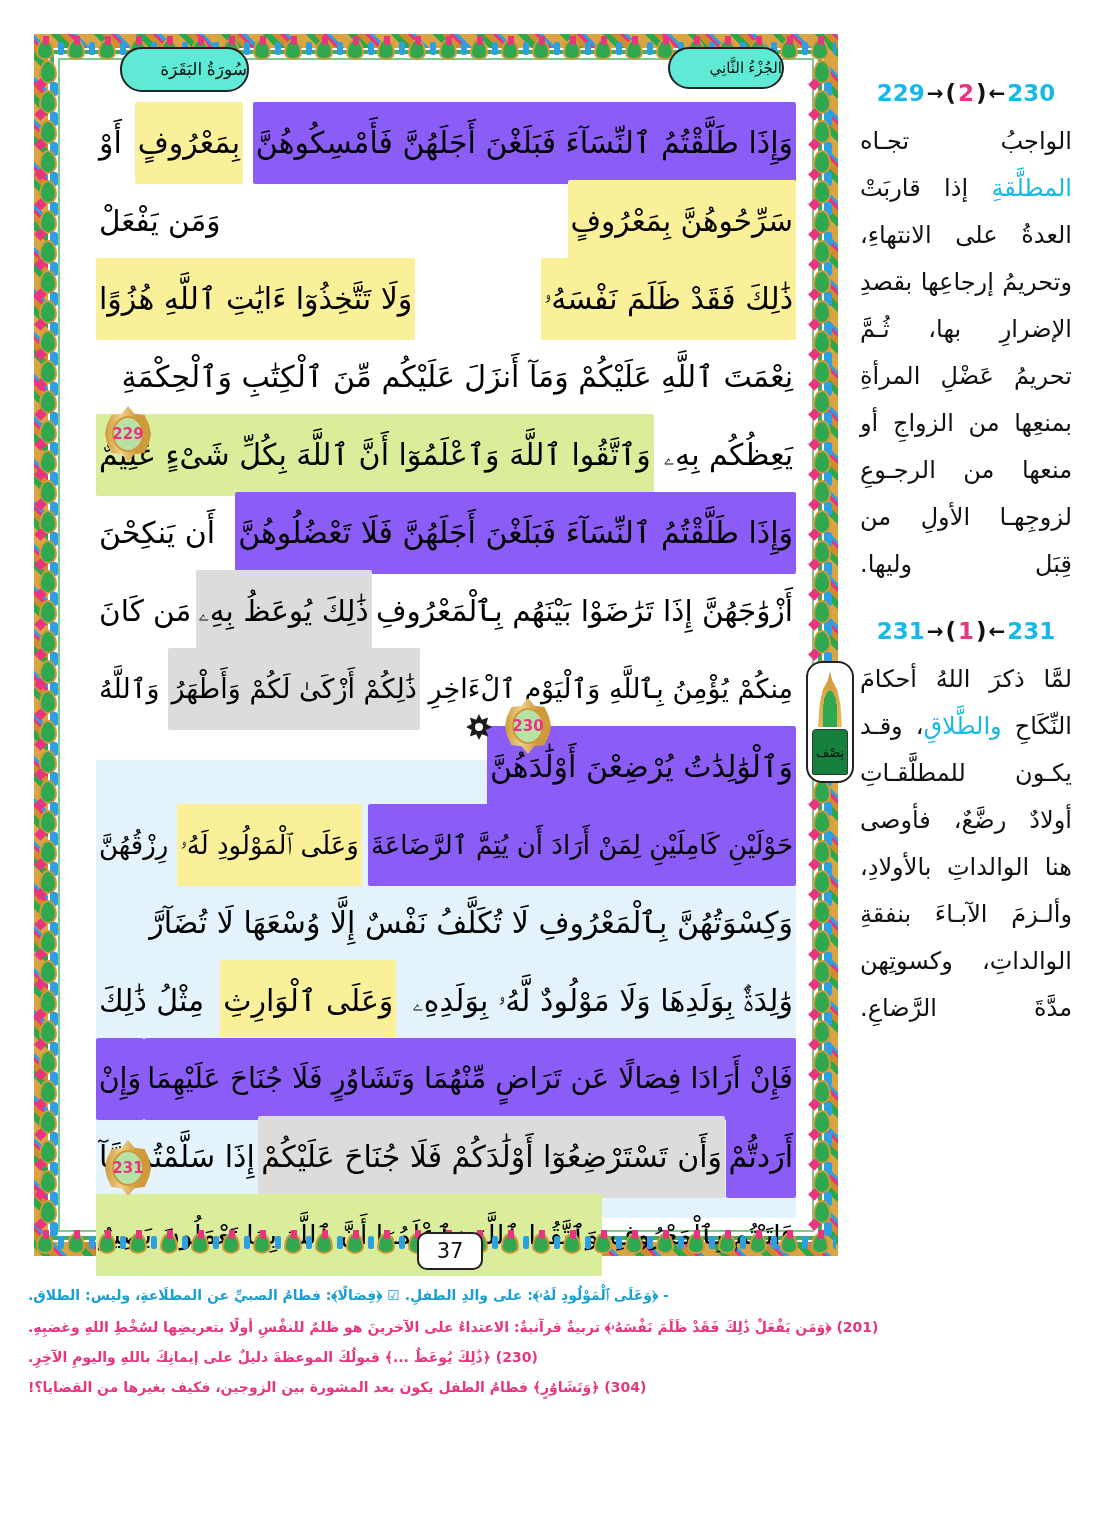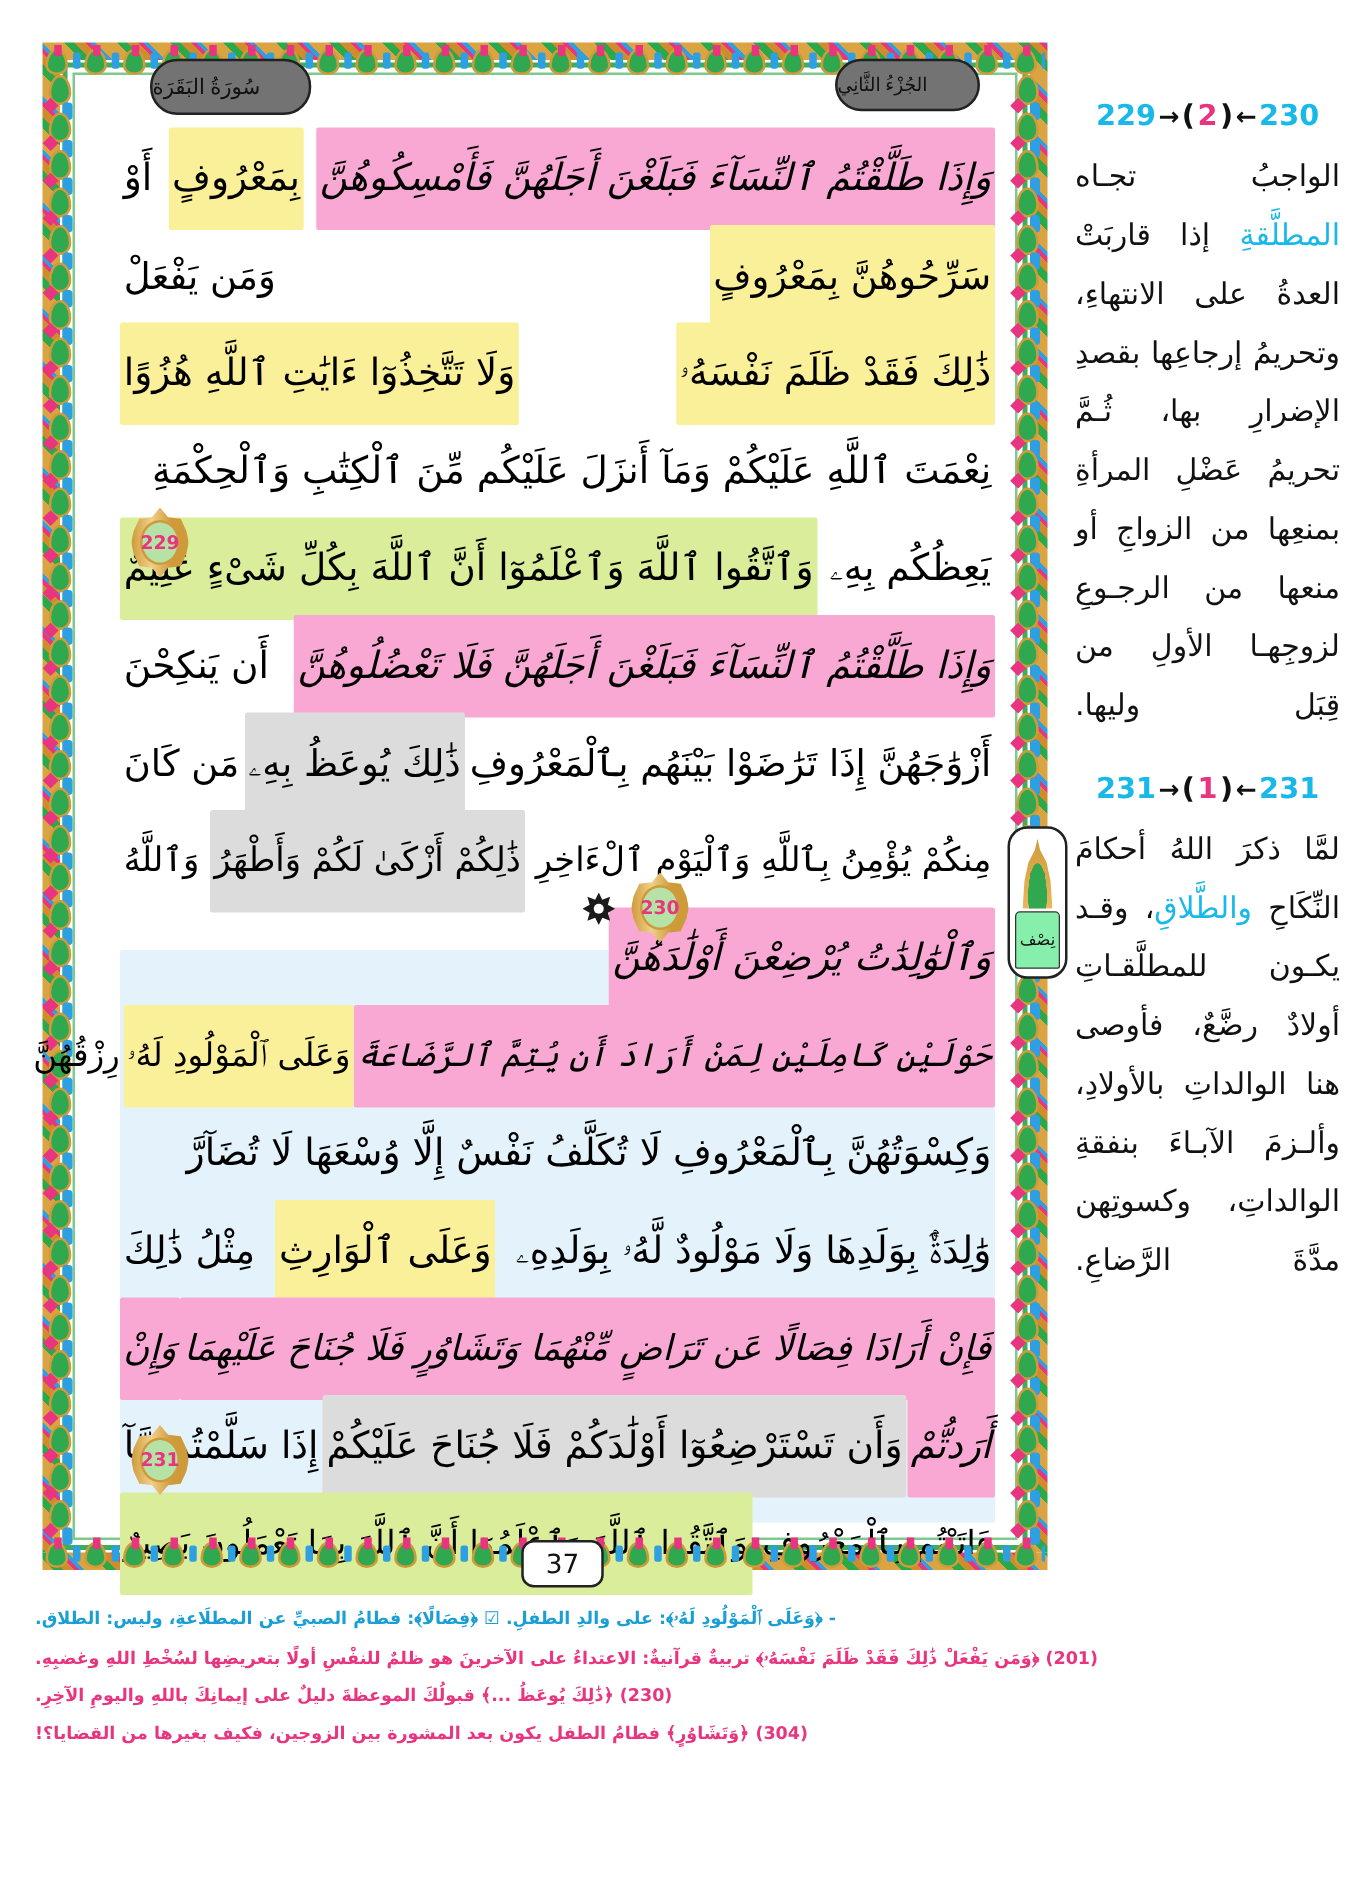"سُورَةُ البَقَرَة" .cartouche { background: #737373 -> #5eead4; font-family: Liberation Serif, serif -> Liberation Sans, sans-serif; justify-content: flex-end -> flex-start }
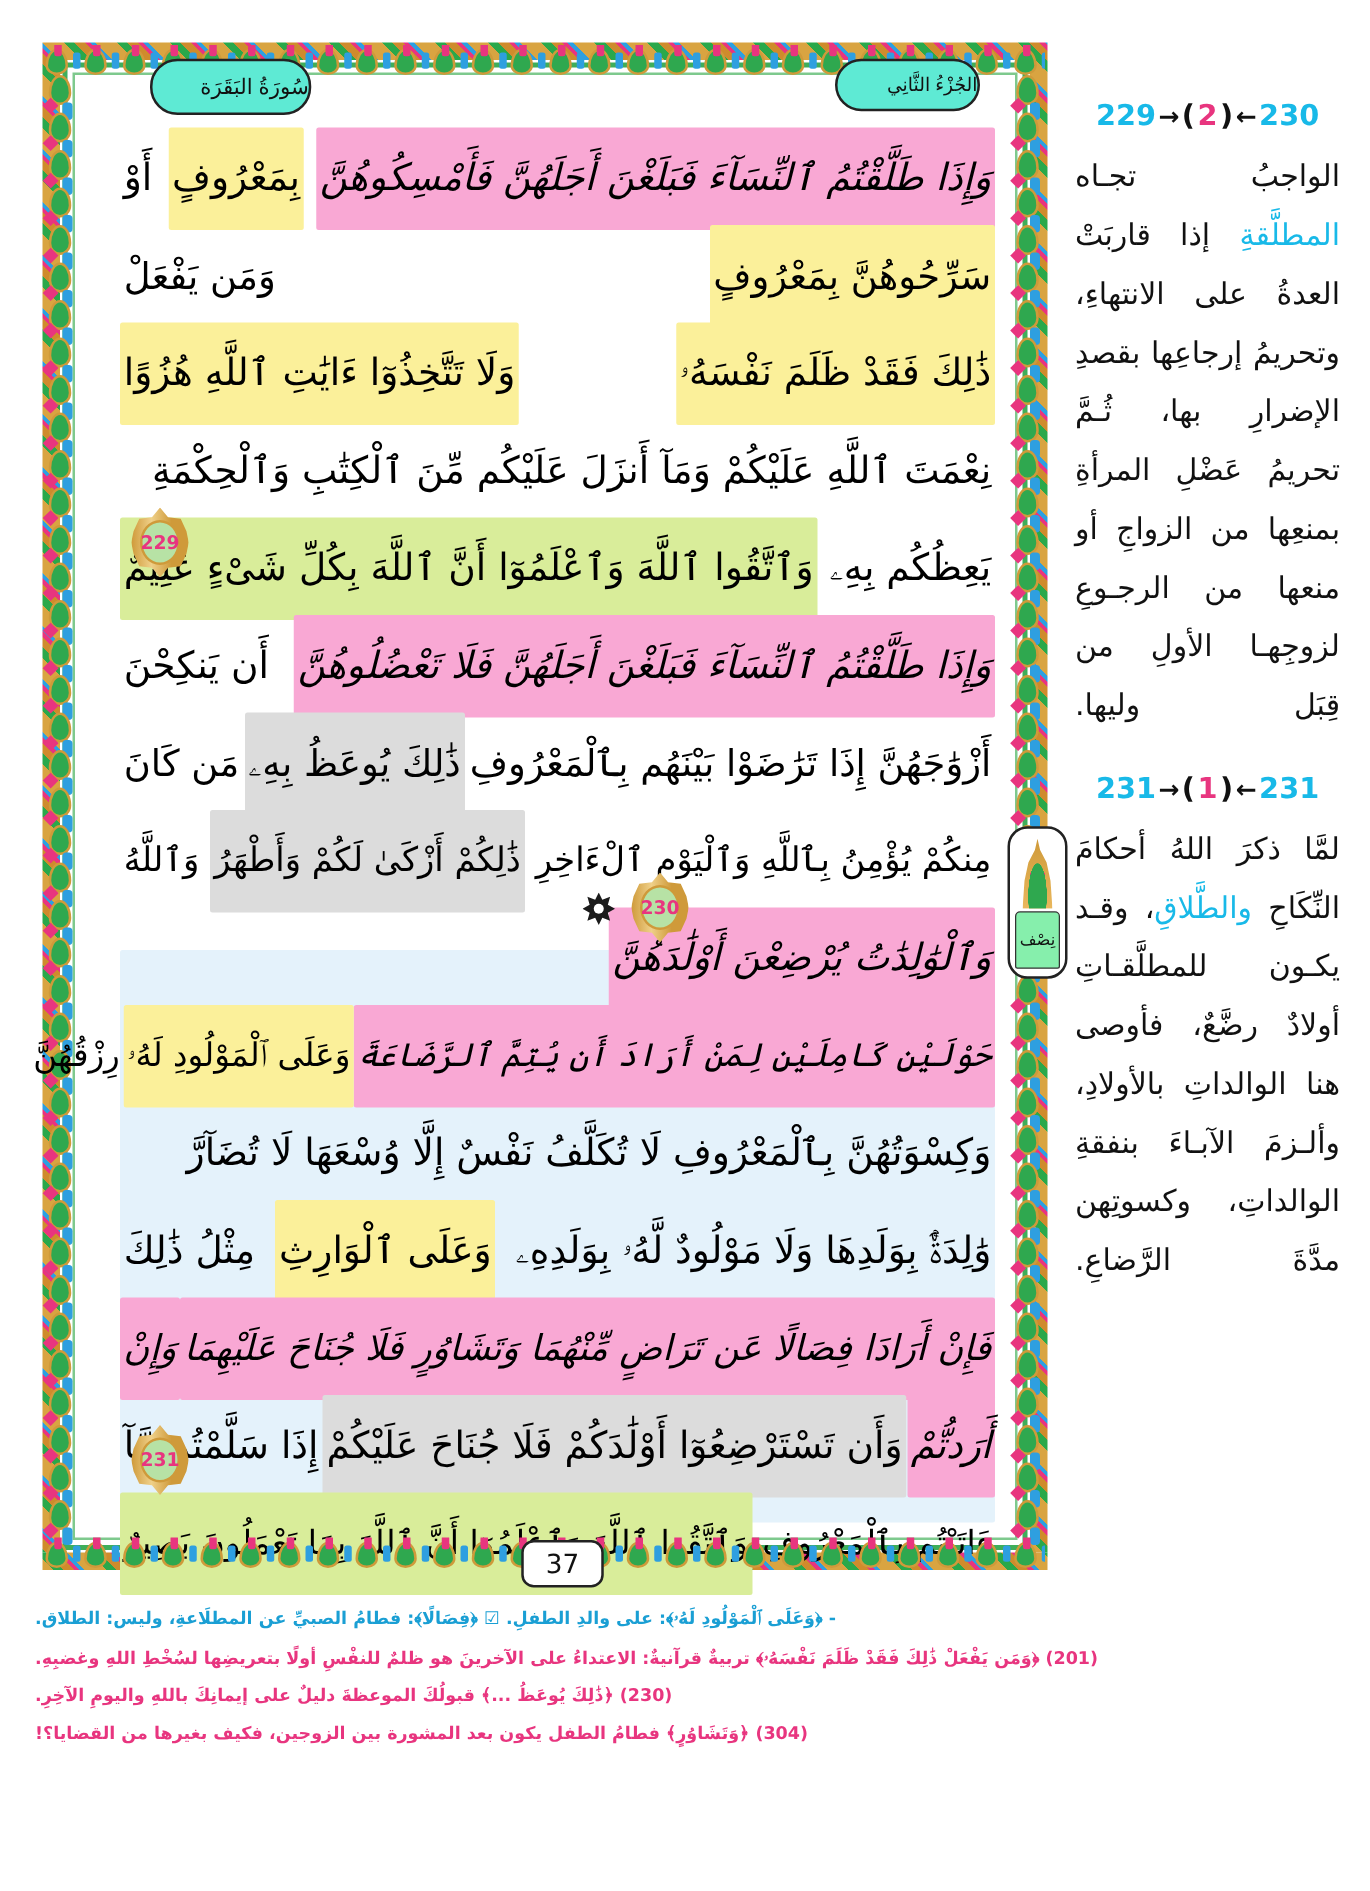"وَإِذَا طَلَّقْتُمُ ٱلنِّسَآءَ" .hl-pink { background: #f9a8d4 -> #8b5cf6; font-style: italic -> none }
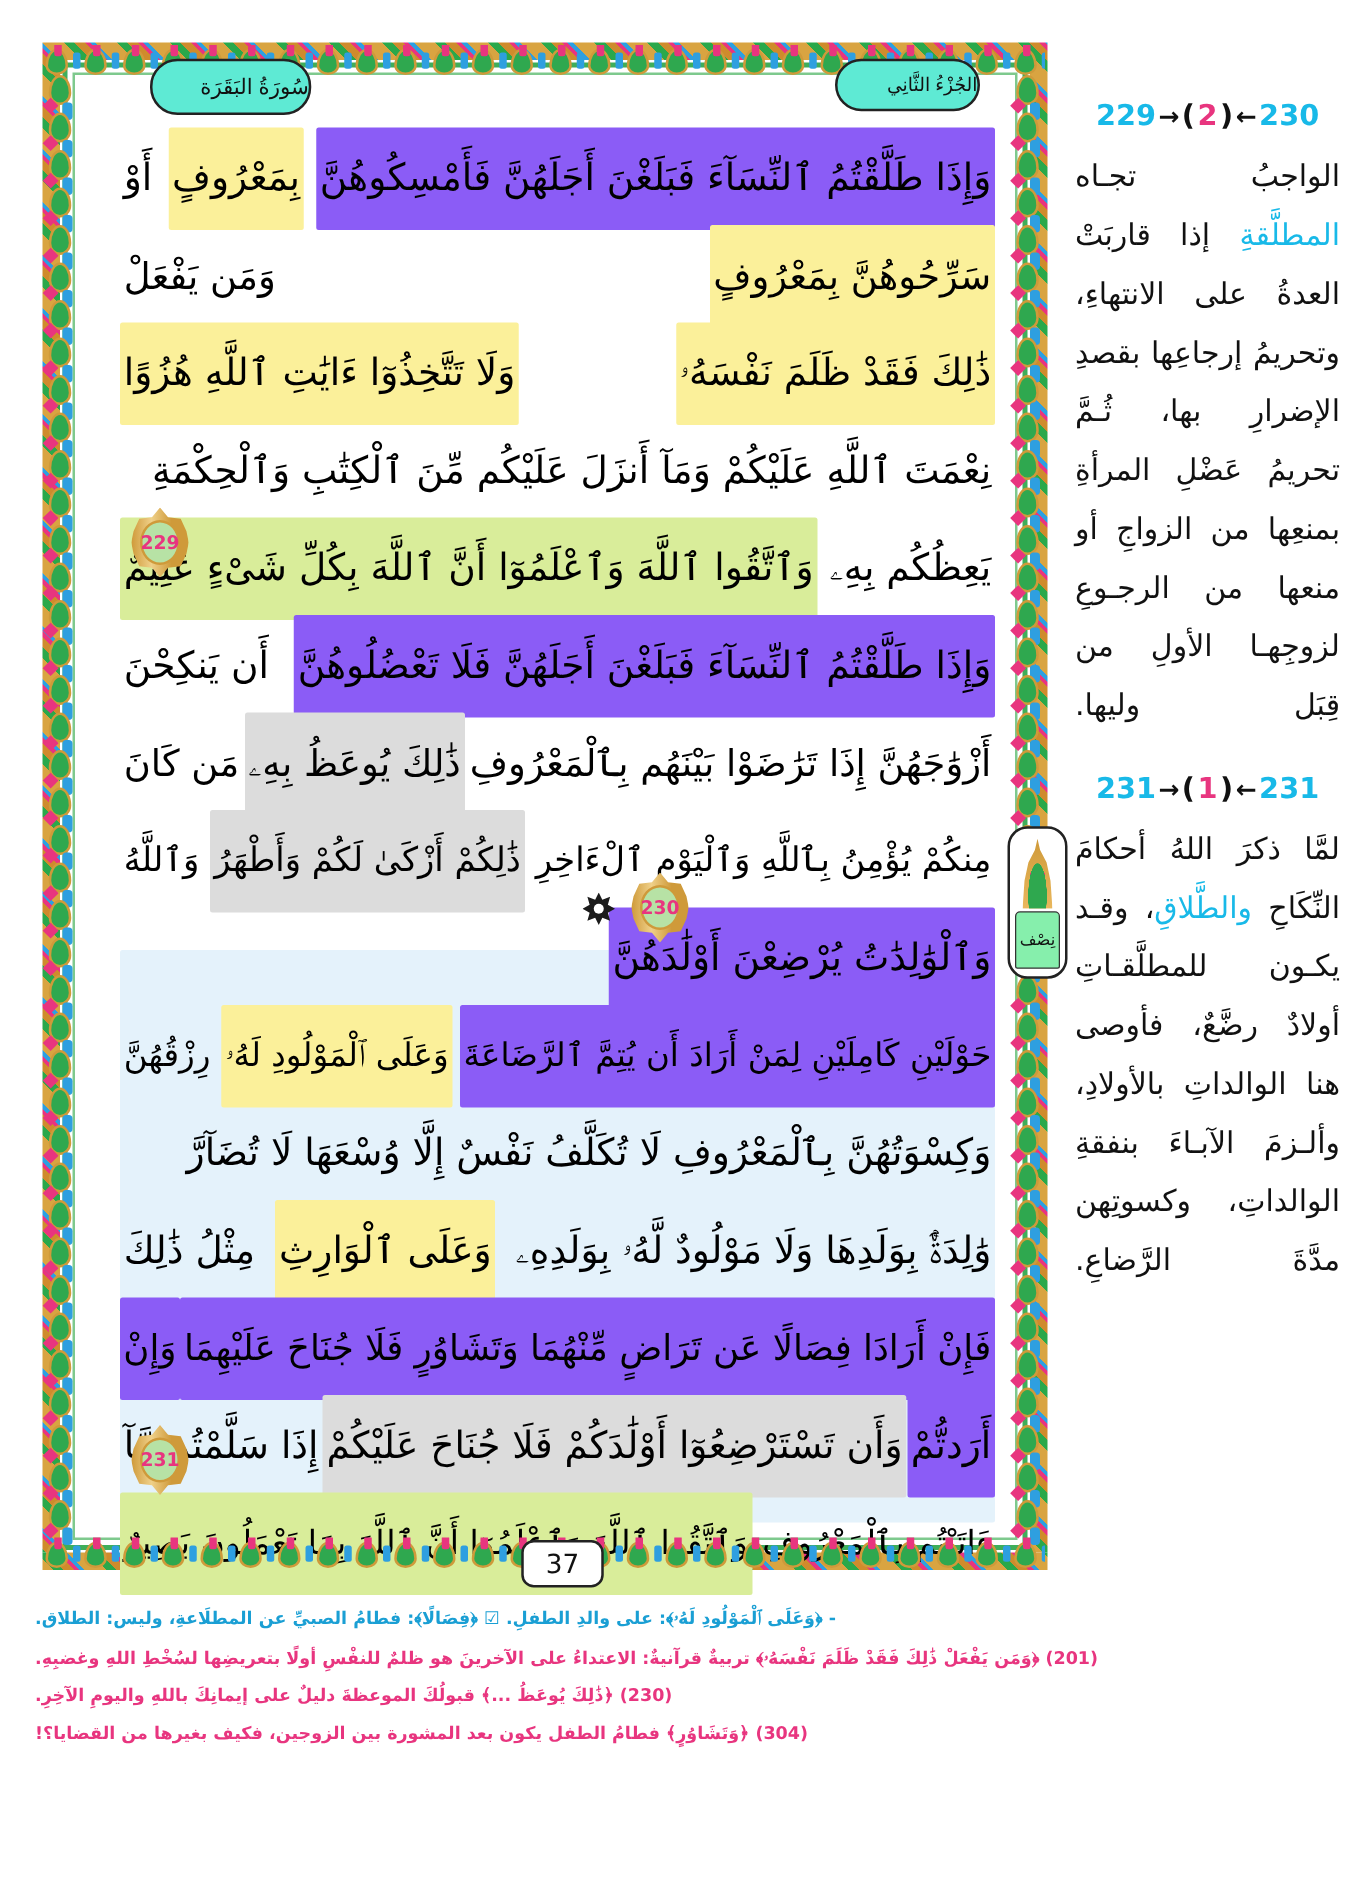"نِصْف" #side-tab .tabbox { background: #86efac -> #15803d }
